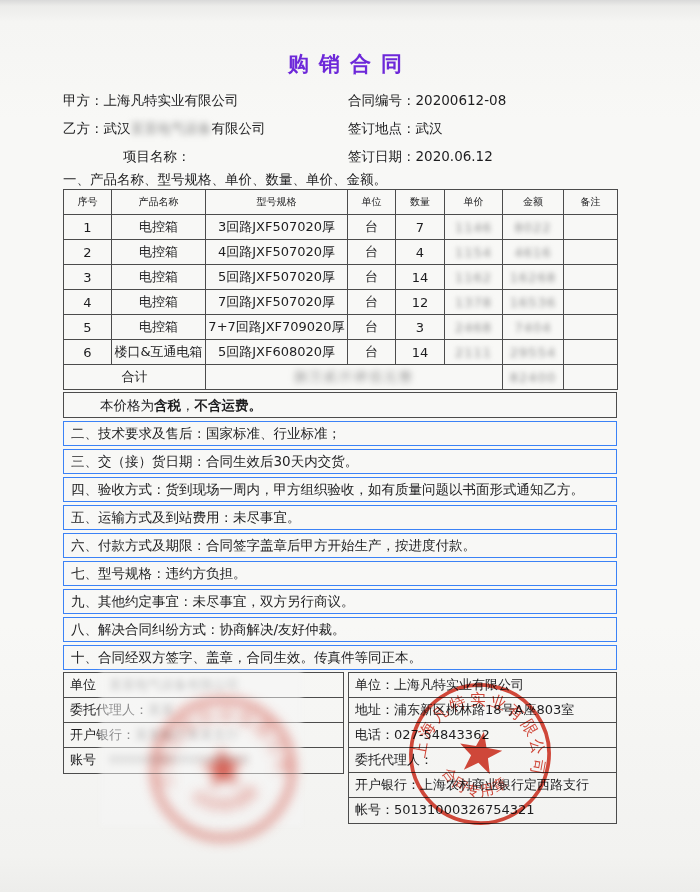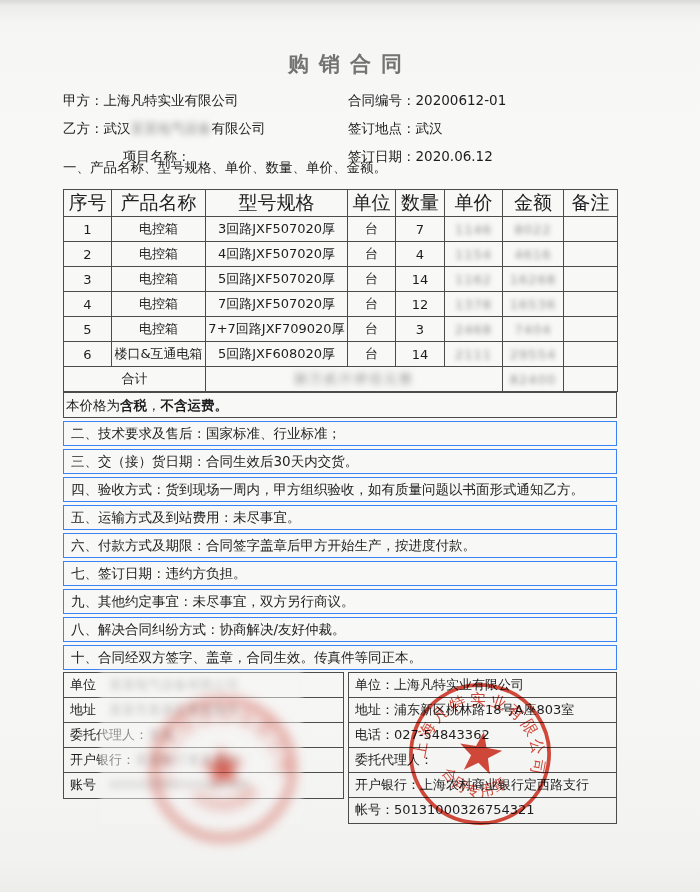"购销合同" .doc-title { color: #737373 -> #6d28d9 }
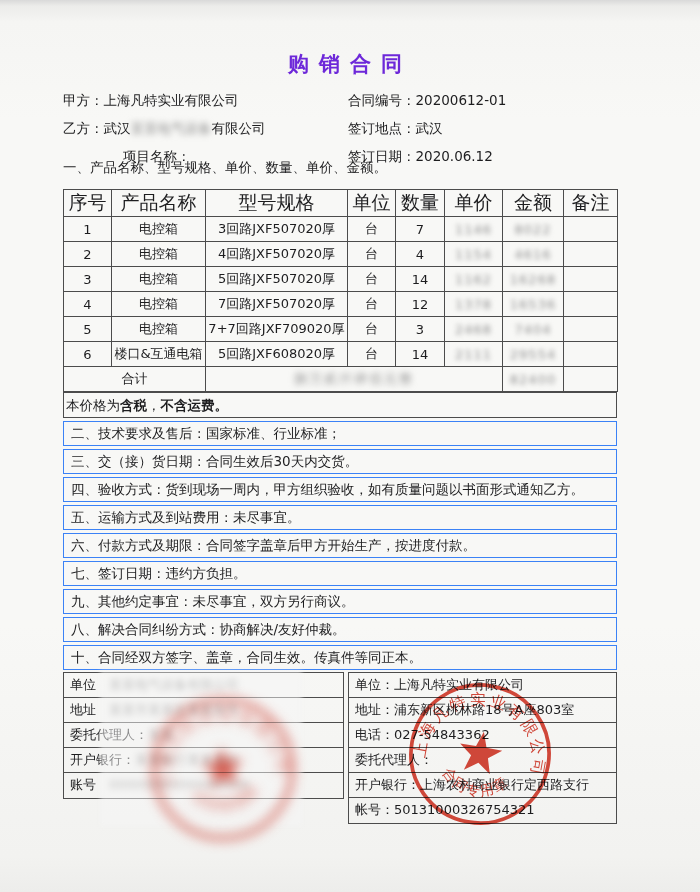"合同编号：20200612-01" div.abs { text: 20200612-01 -> 20200612-08 }
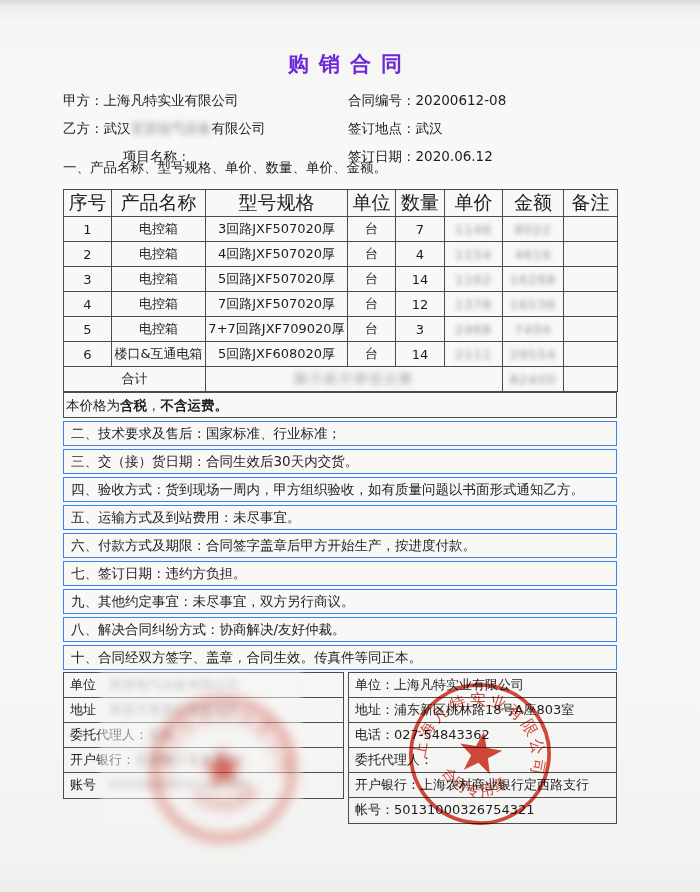"一、产品名称、型号规格、单价、数量、单价、金额。" div.abs { top: 157px -> 169px }
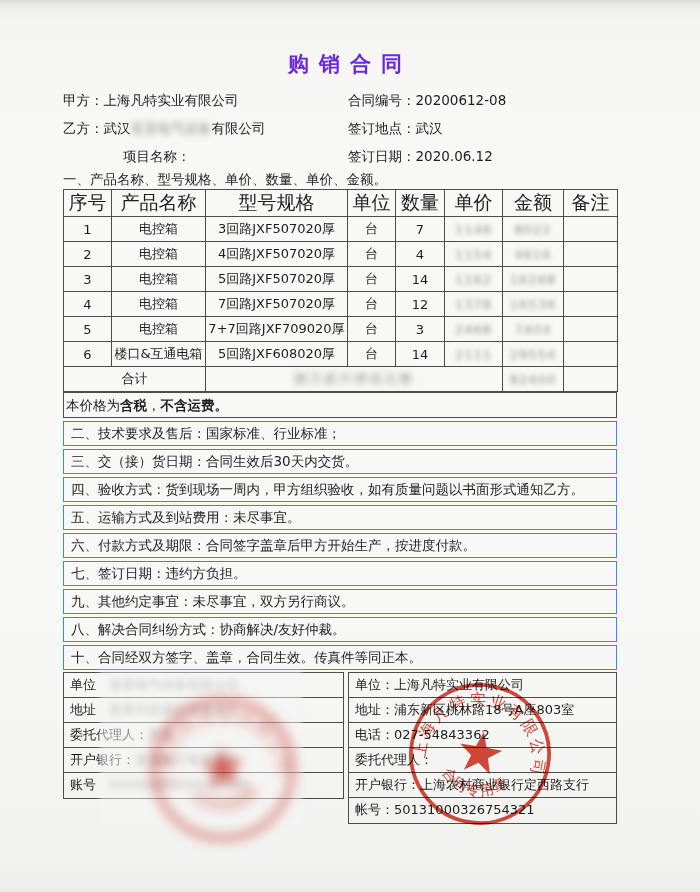"序号" table.prod td.hdr { font-size: 19px -> 10px }
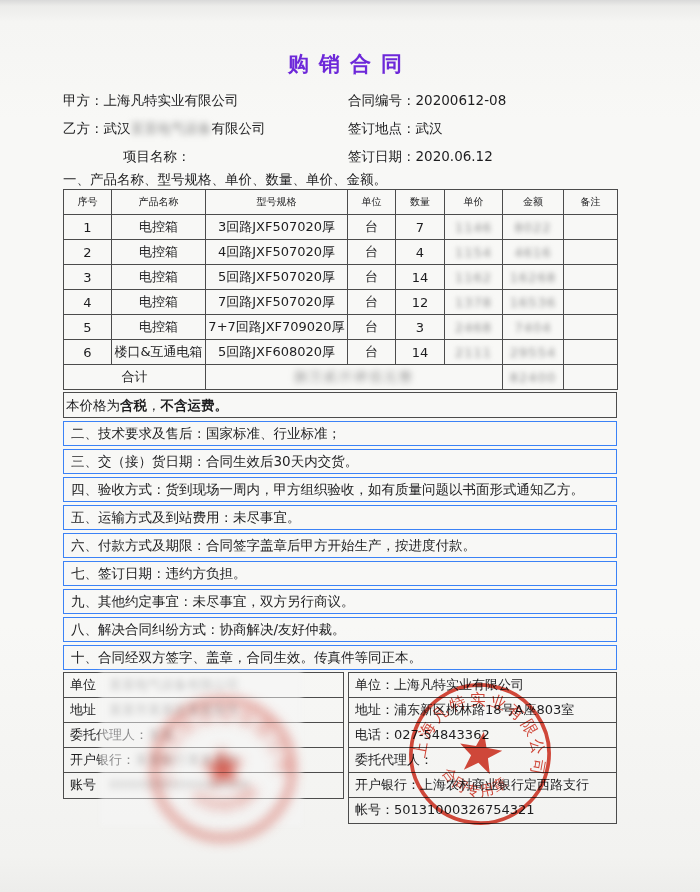"本价格为含税，不含运费。" .notebox { padding-left: 2px -> 36px }
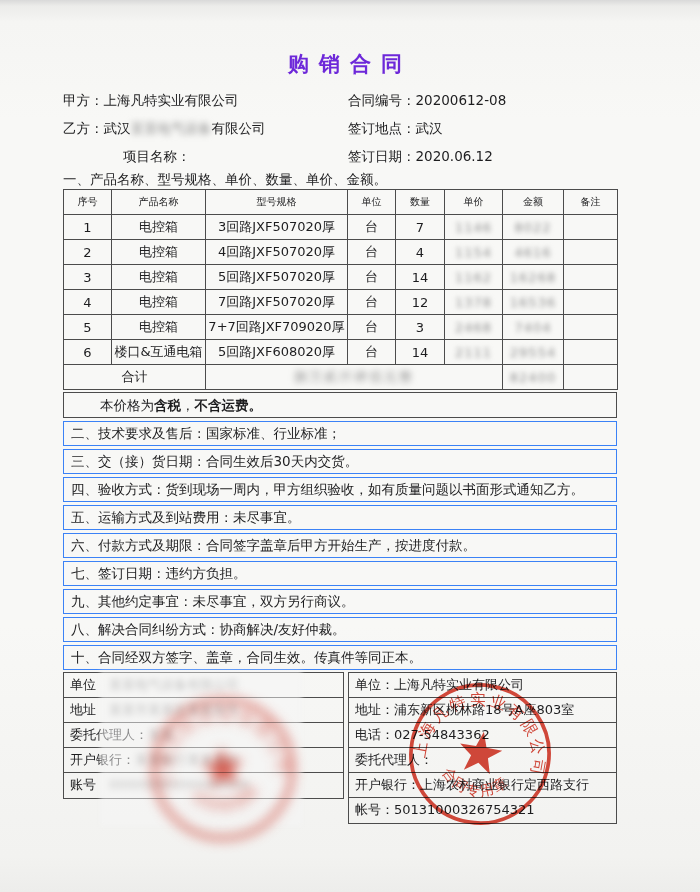"七、签订日期：违约方负担。" div.clause { text: 签订日期 -> 型号规格 }
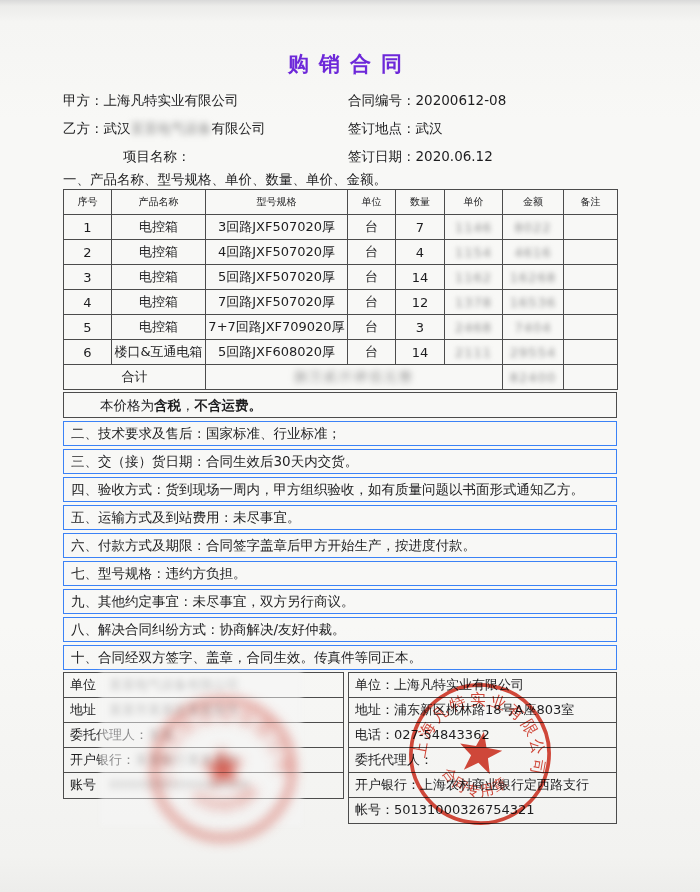"地址" div.frow { html: <div><span>地址</span> <span>某某市某某区某某路号</span></div> -> none }
